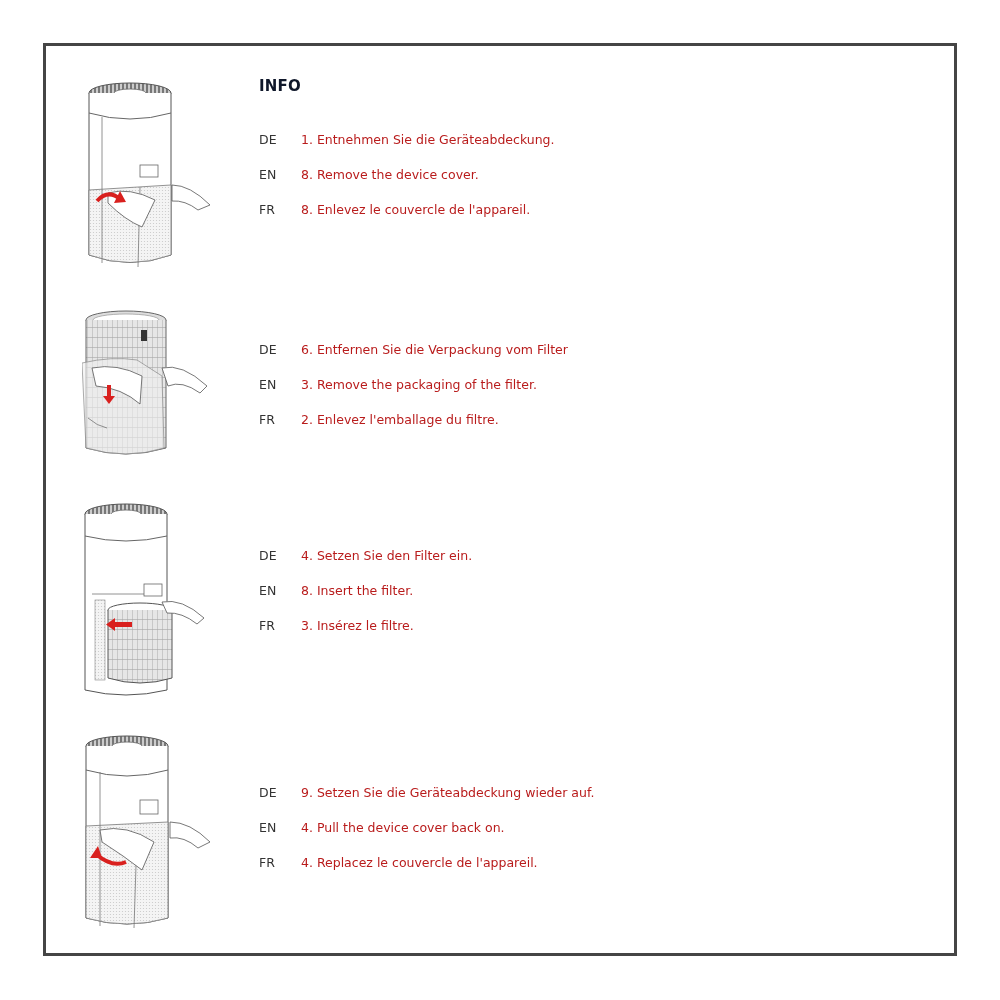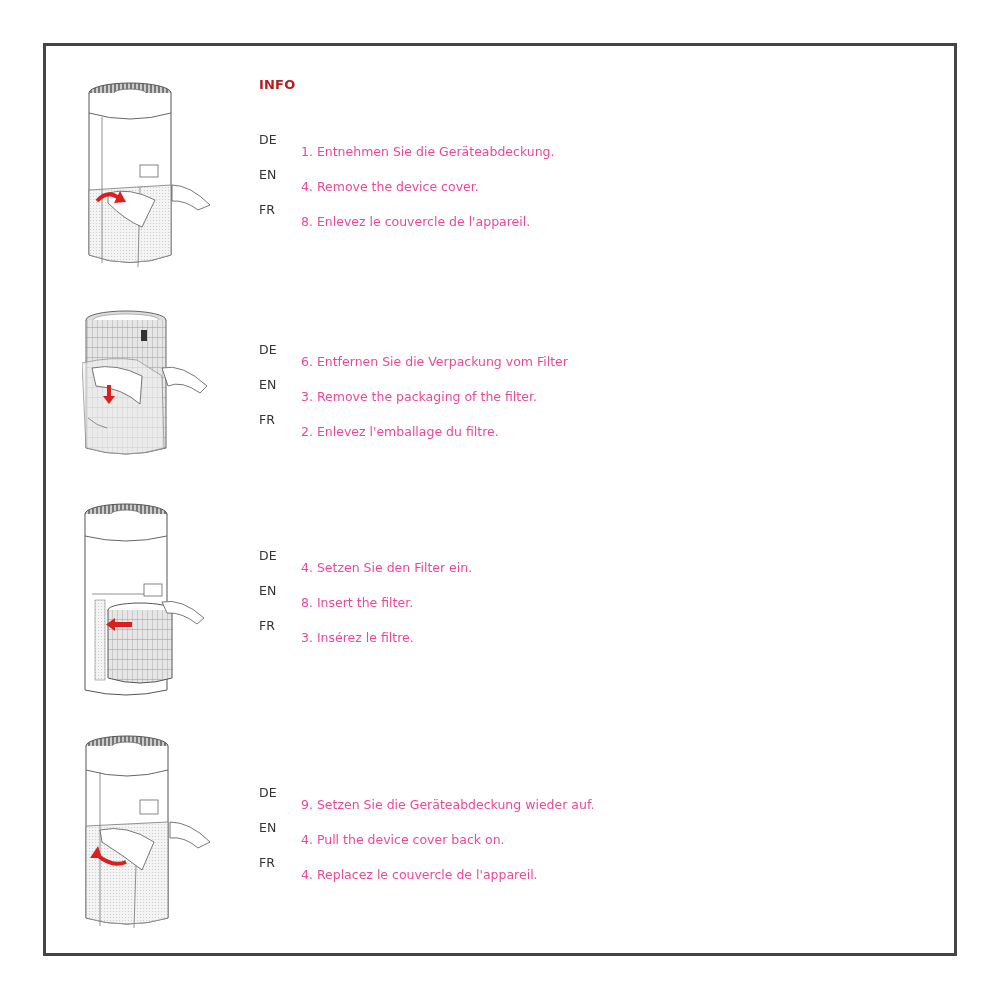"INFO" .heading { color: #b91c1c -> #0f172a; font-size: 13px -> 15px }
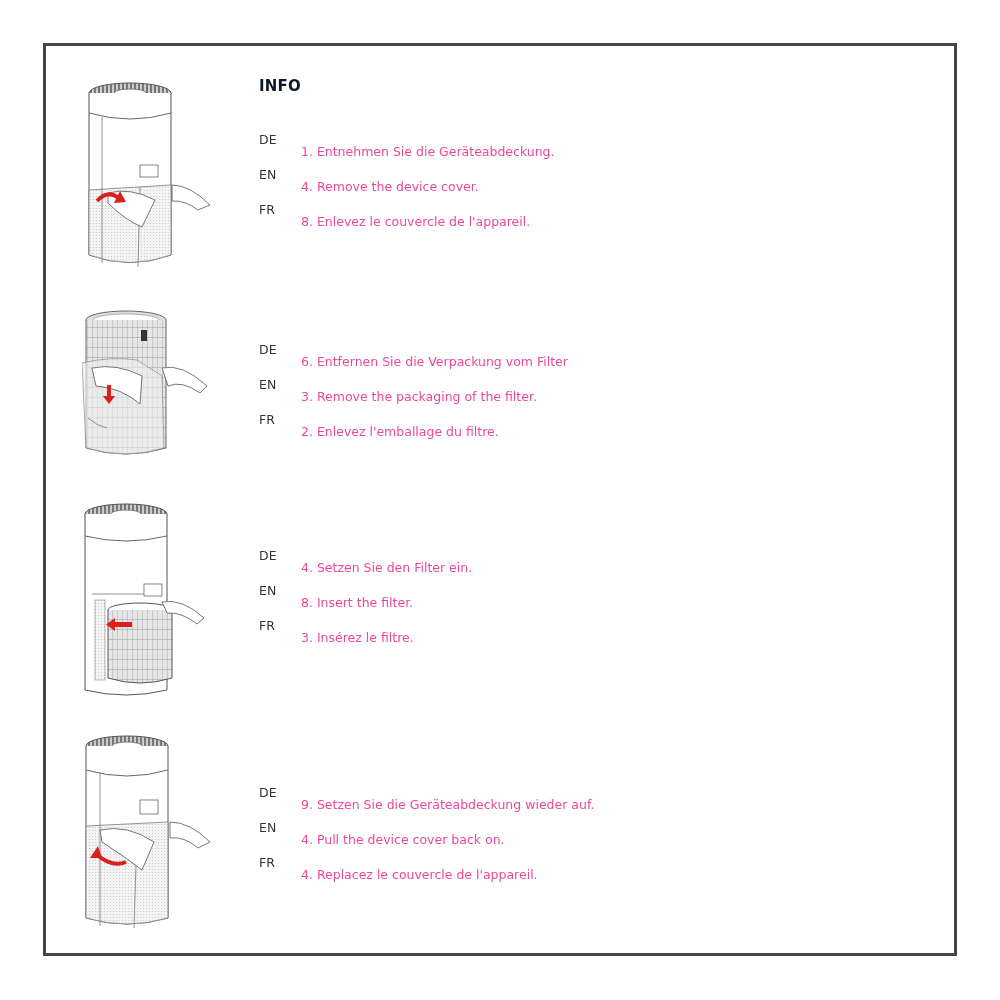"1. Entnehmen Sie die Geräteabdeckung." .txt { color: #ec4899 -> #b91c1c; top: 12px -> 0 }
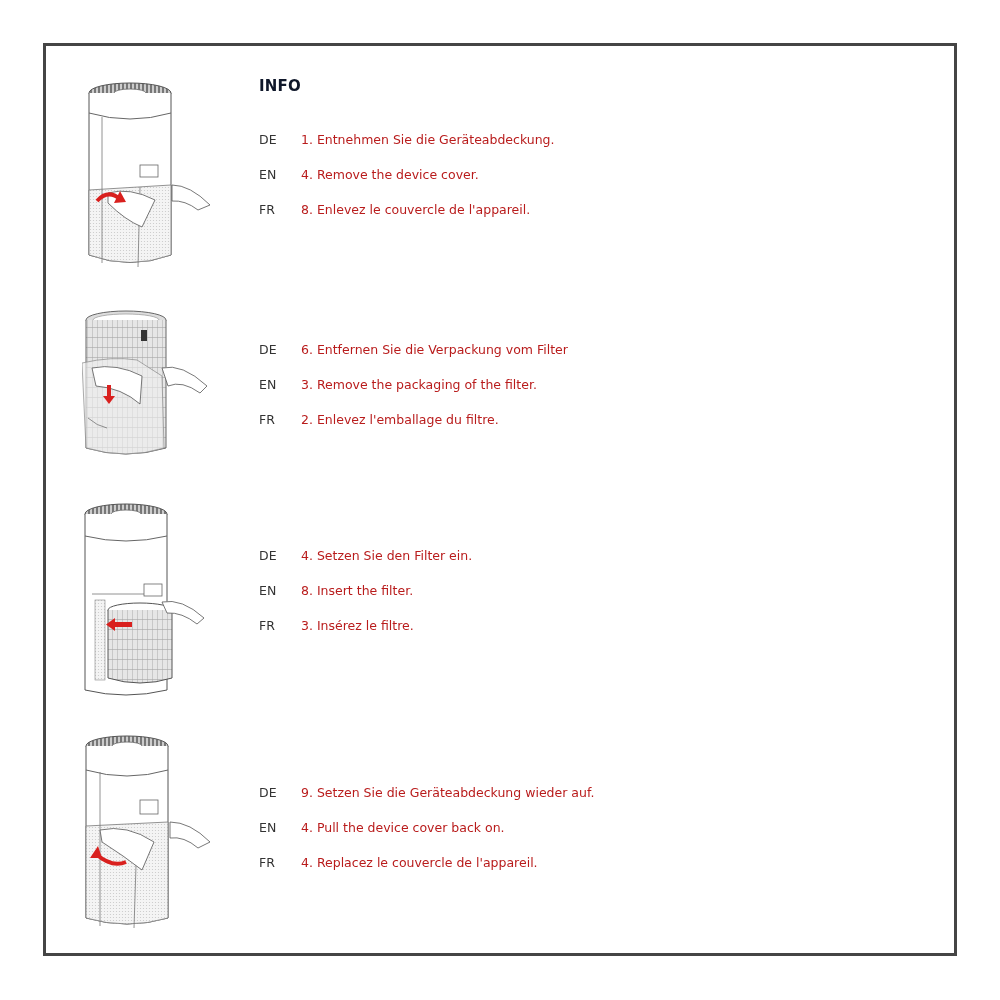"4. Remove the device cover." span.txt { text: 4 -> 8 }
